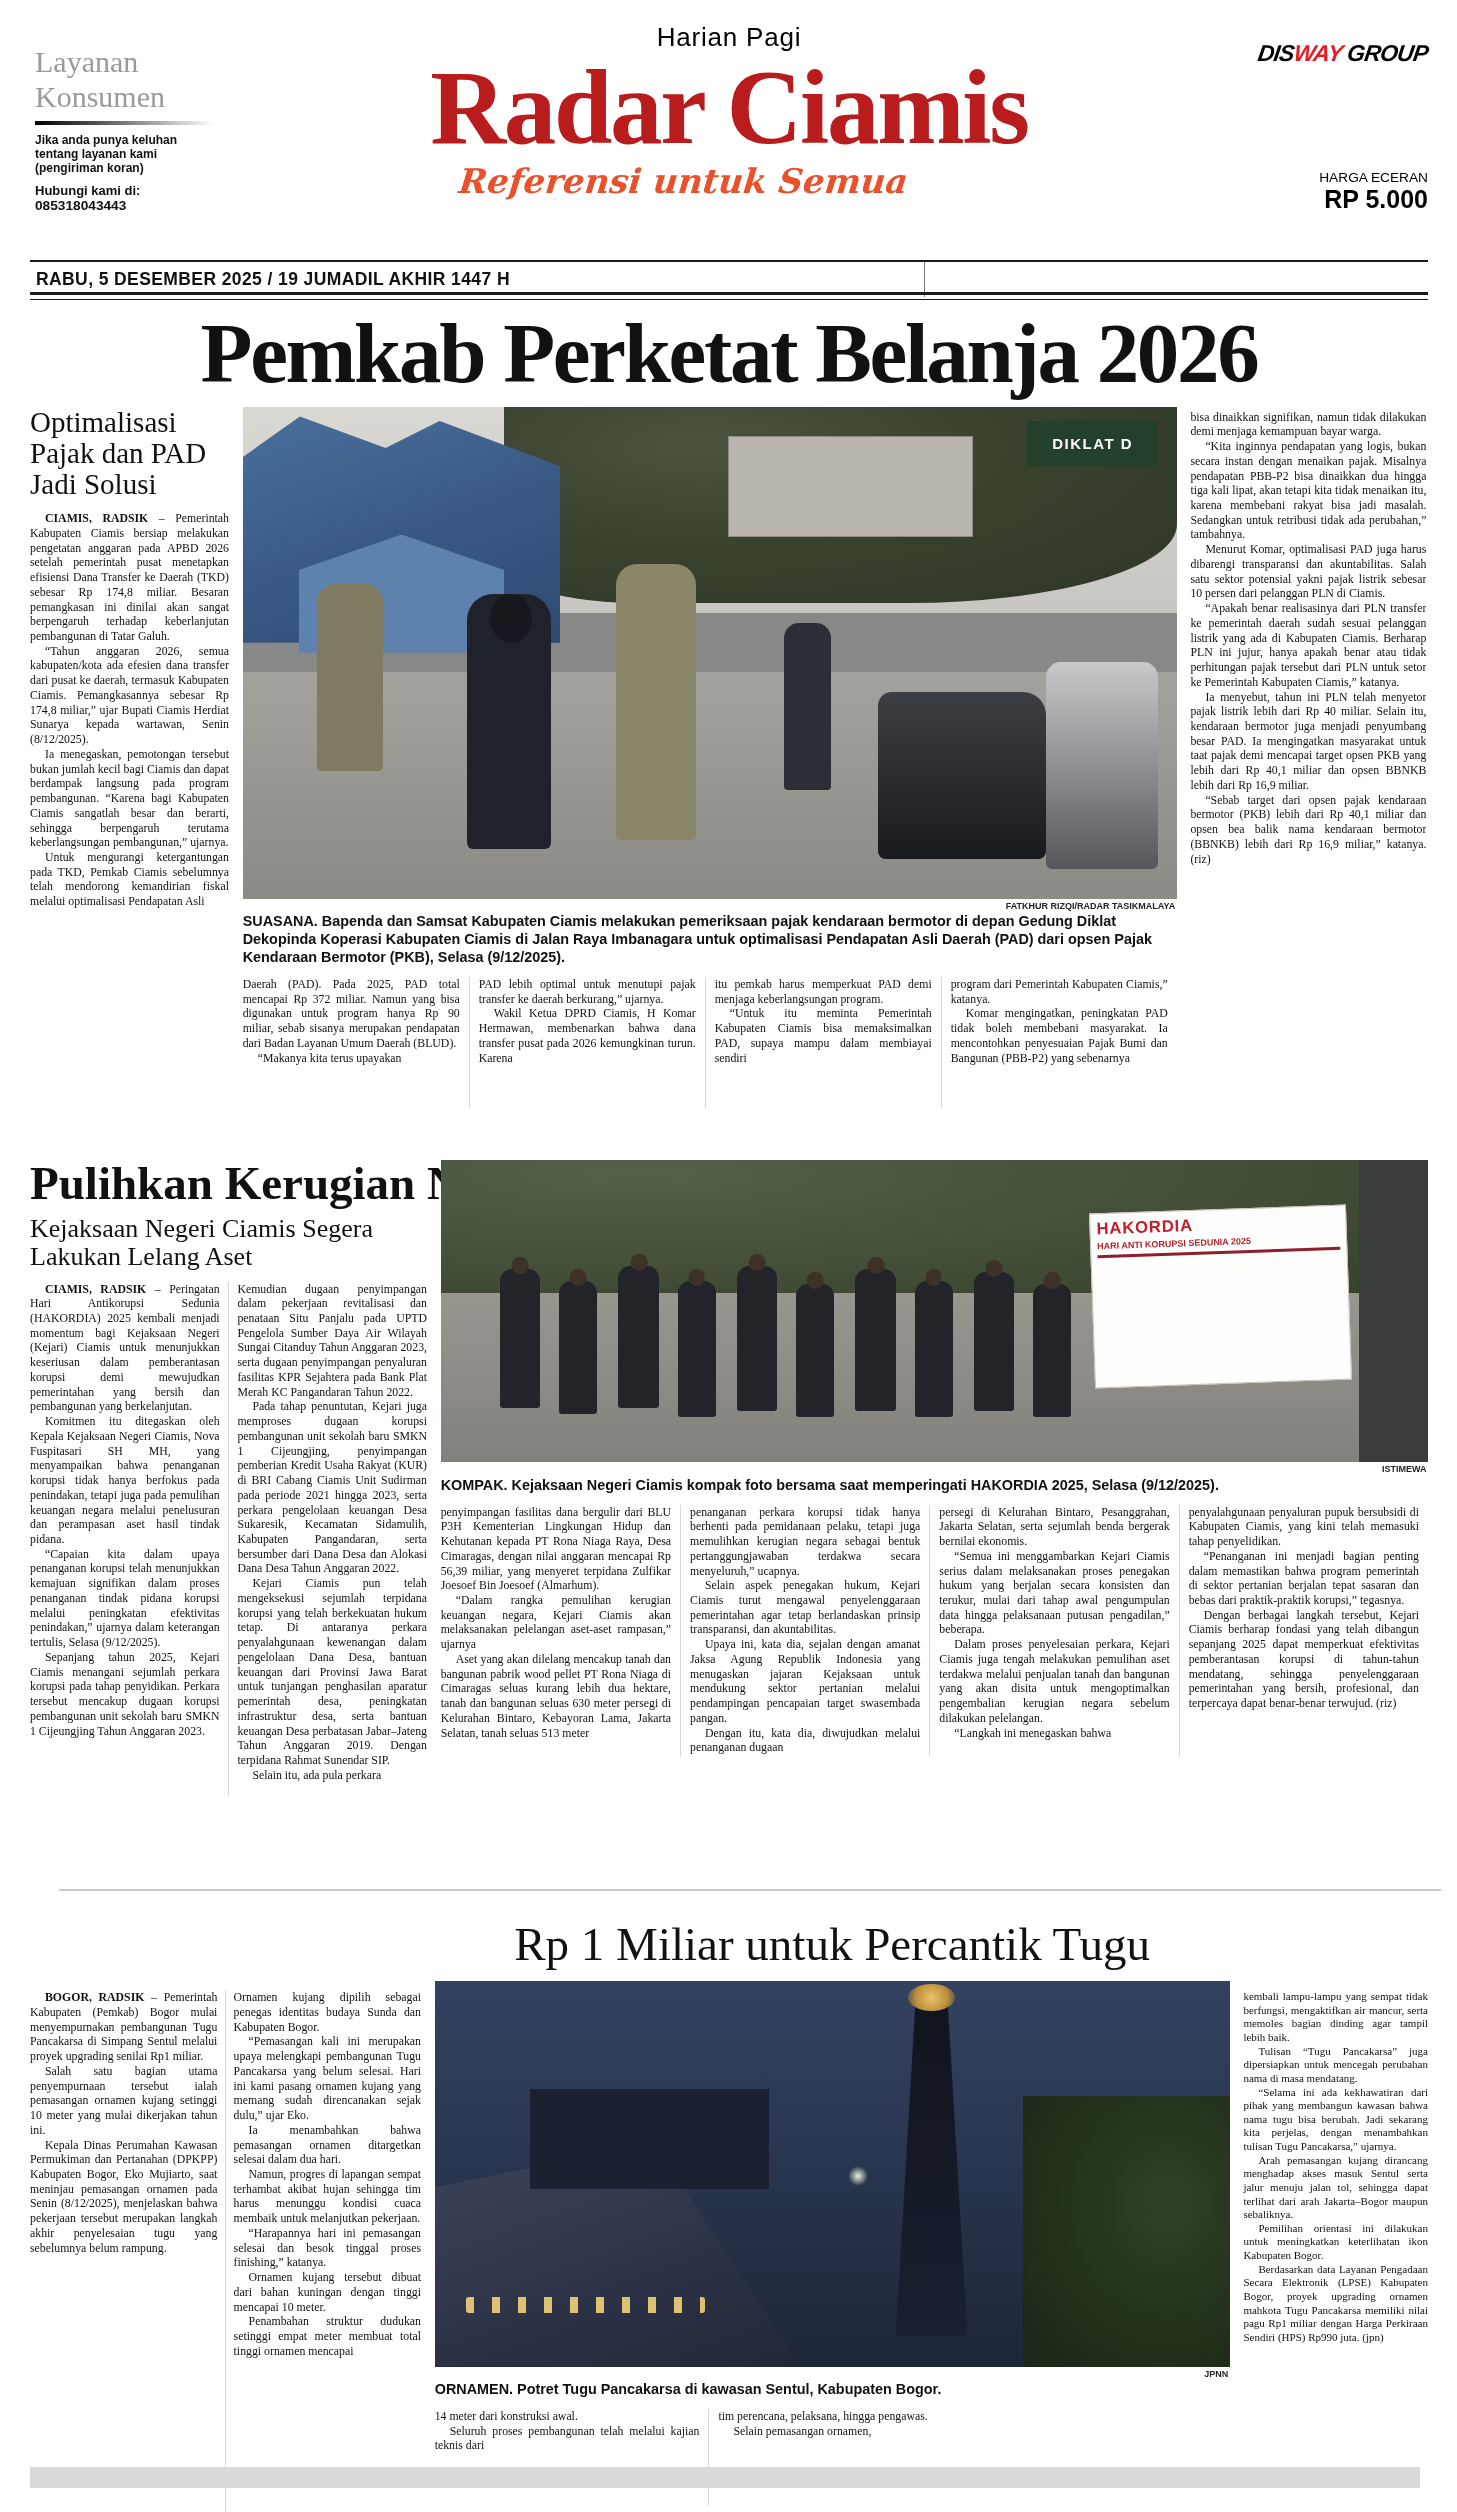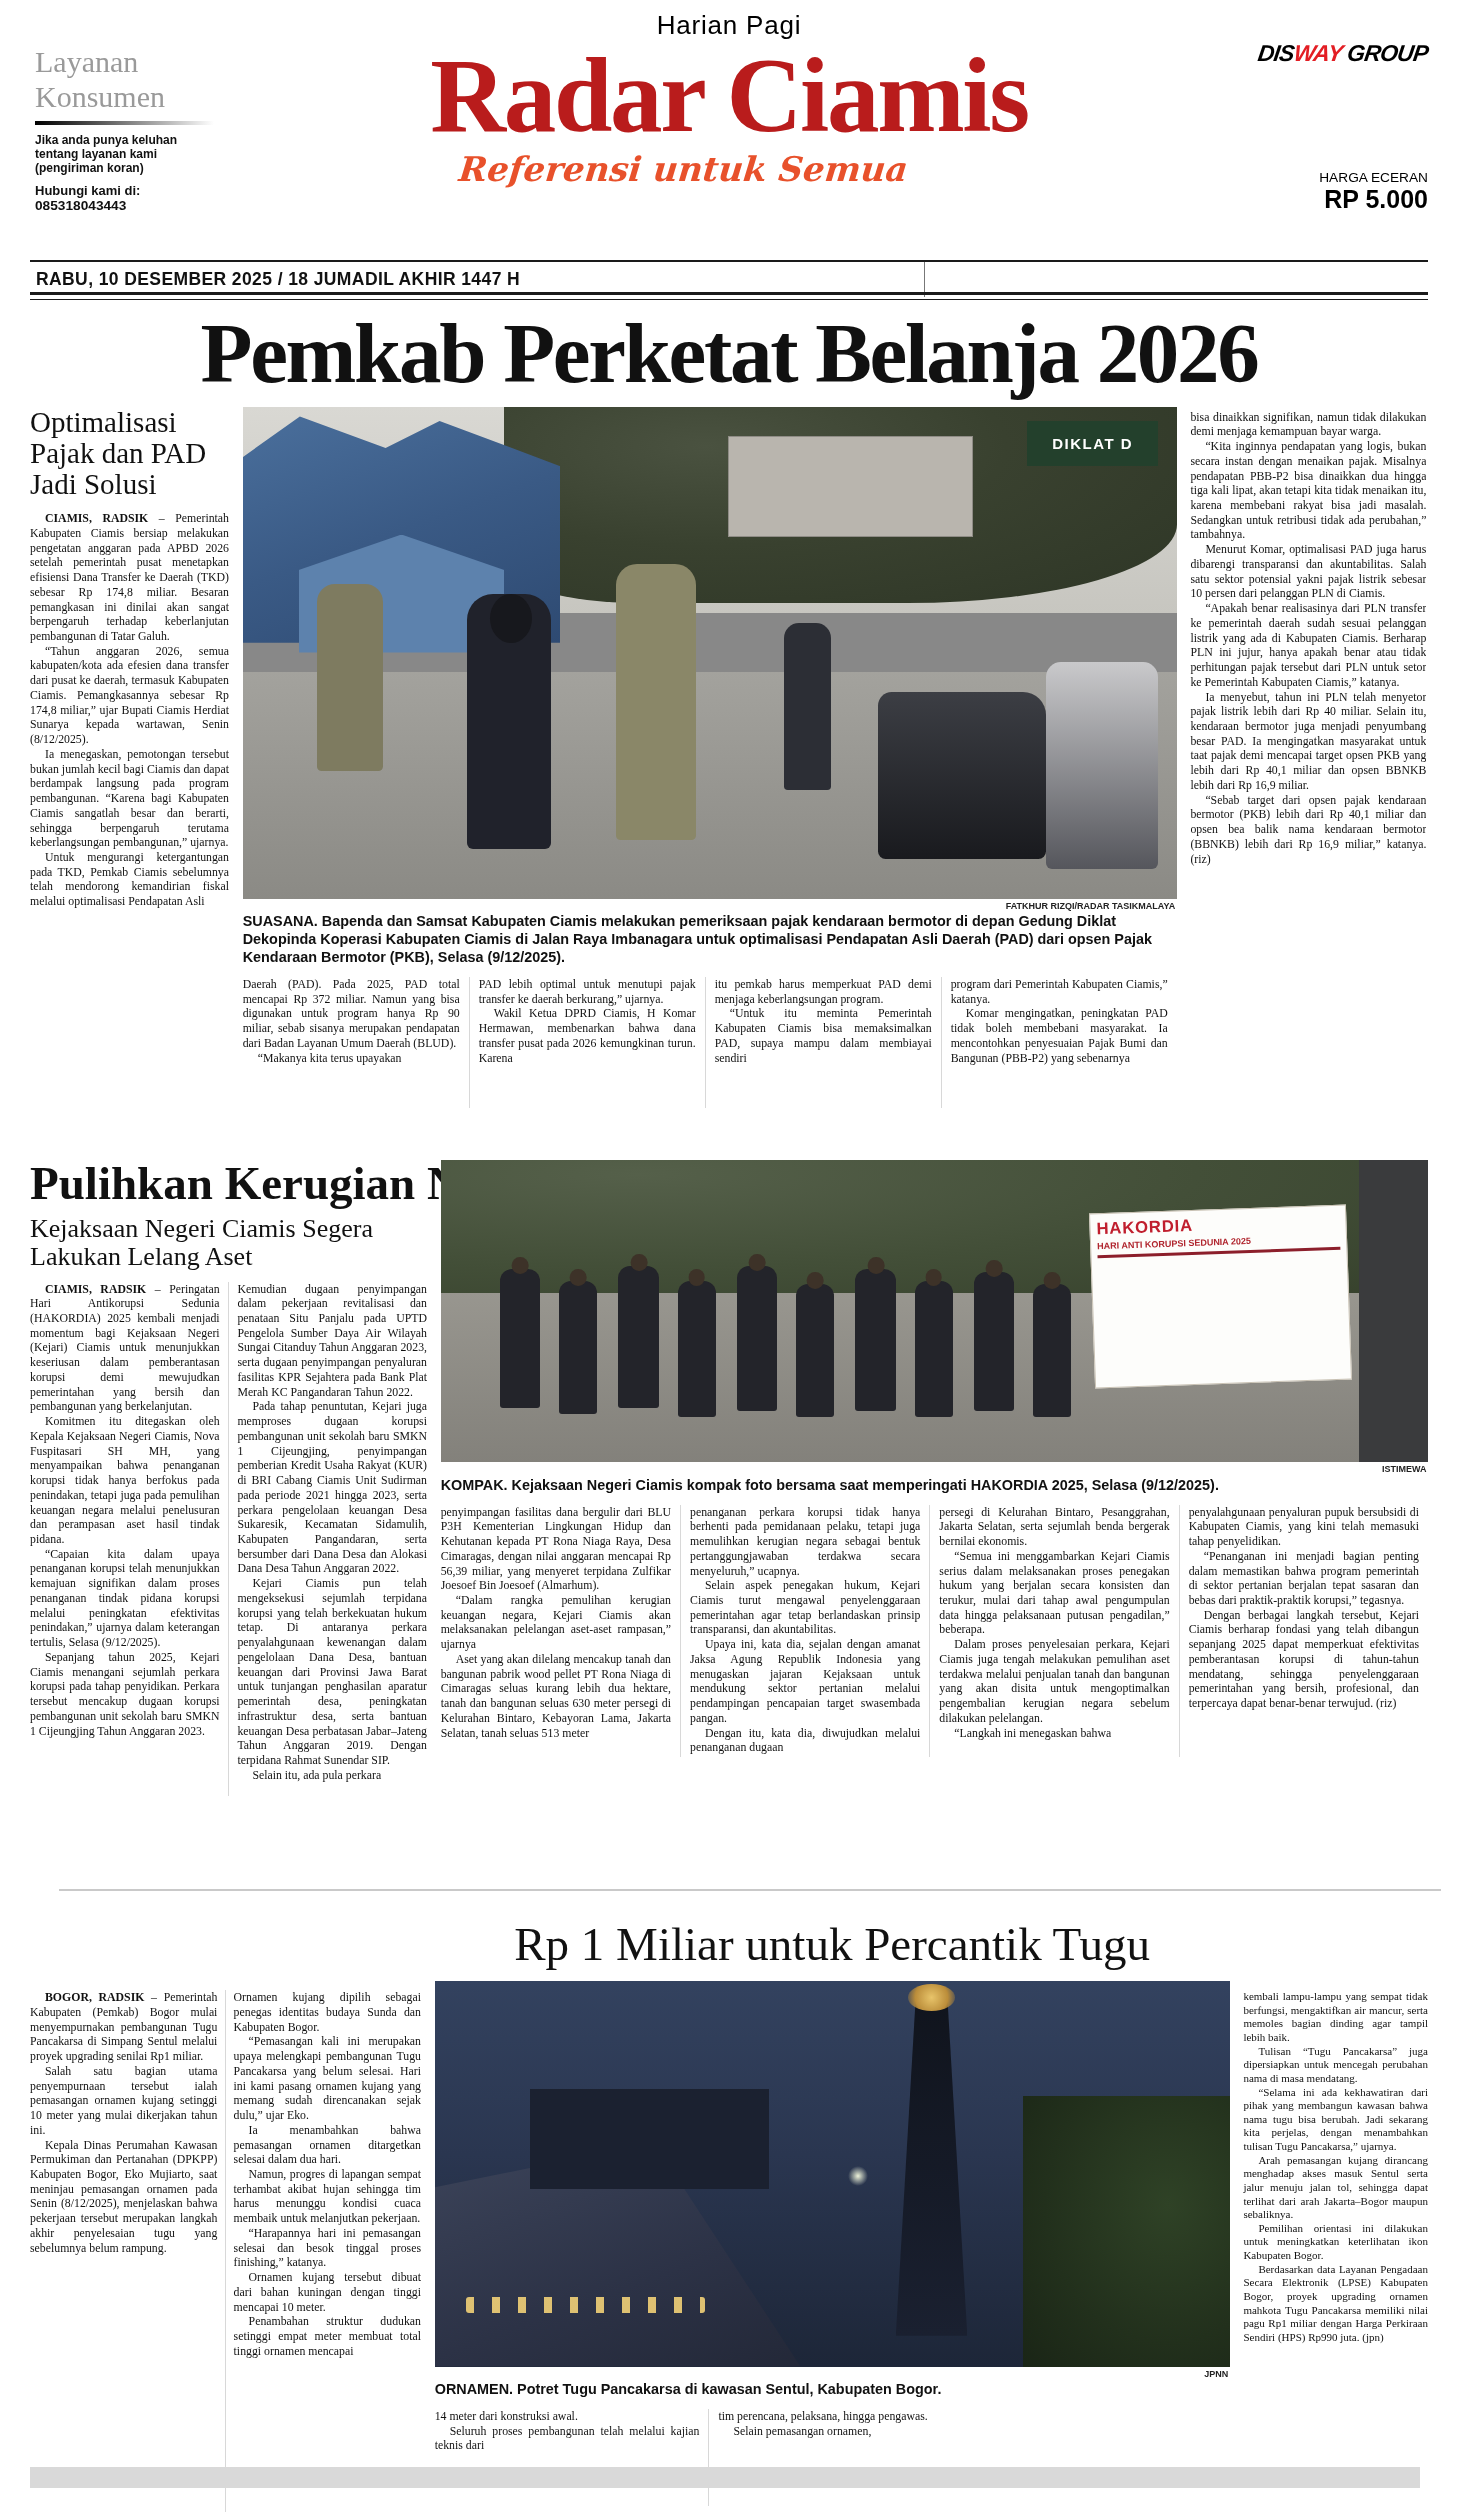"Harian Pagi" .mast-center { top: 10px -> 22px }
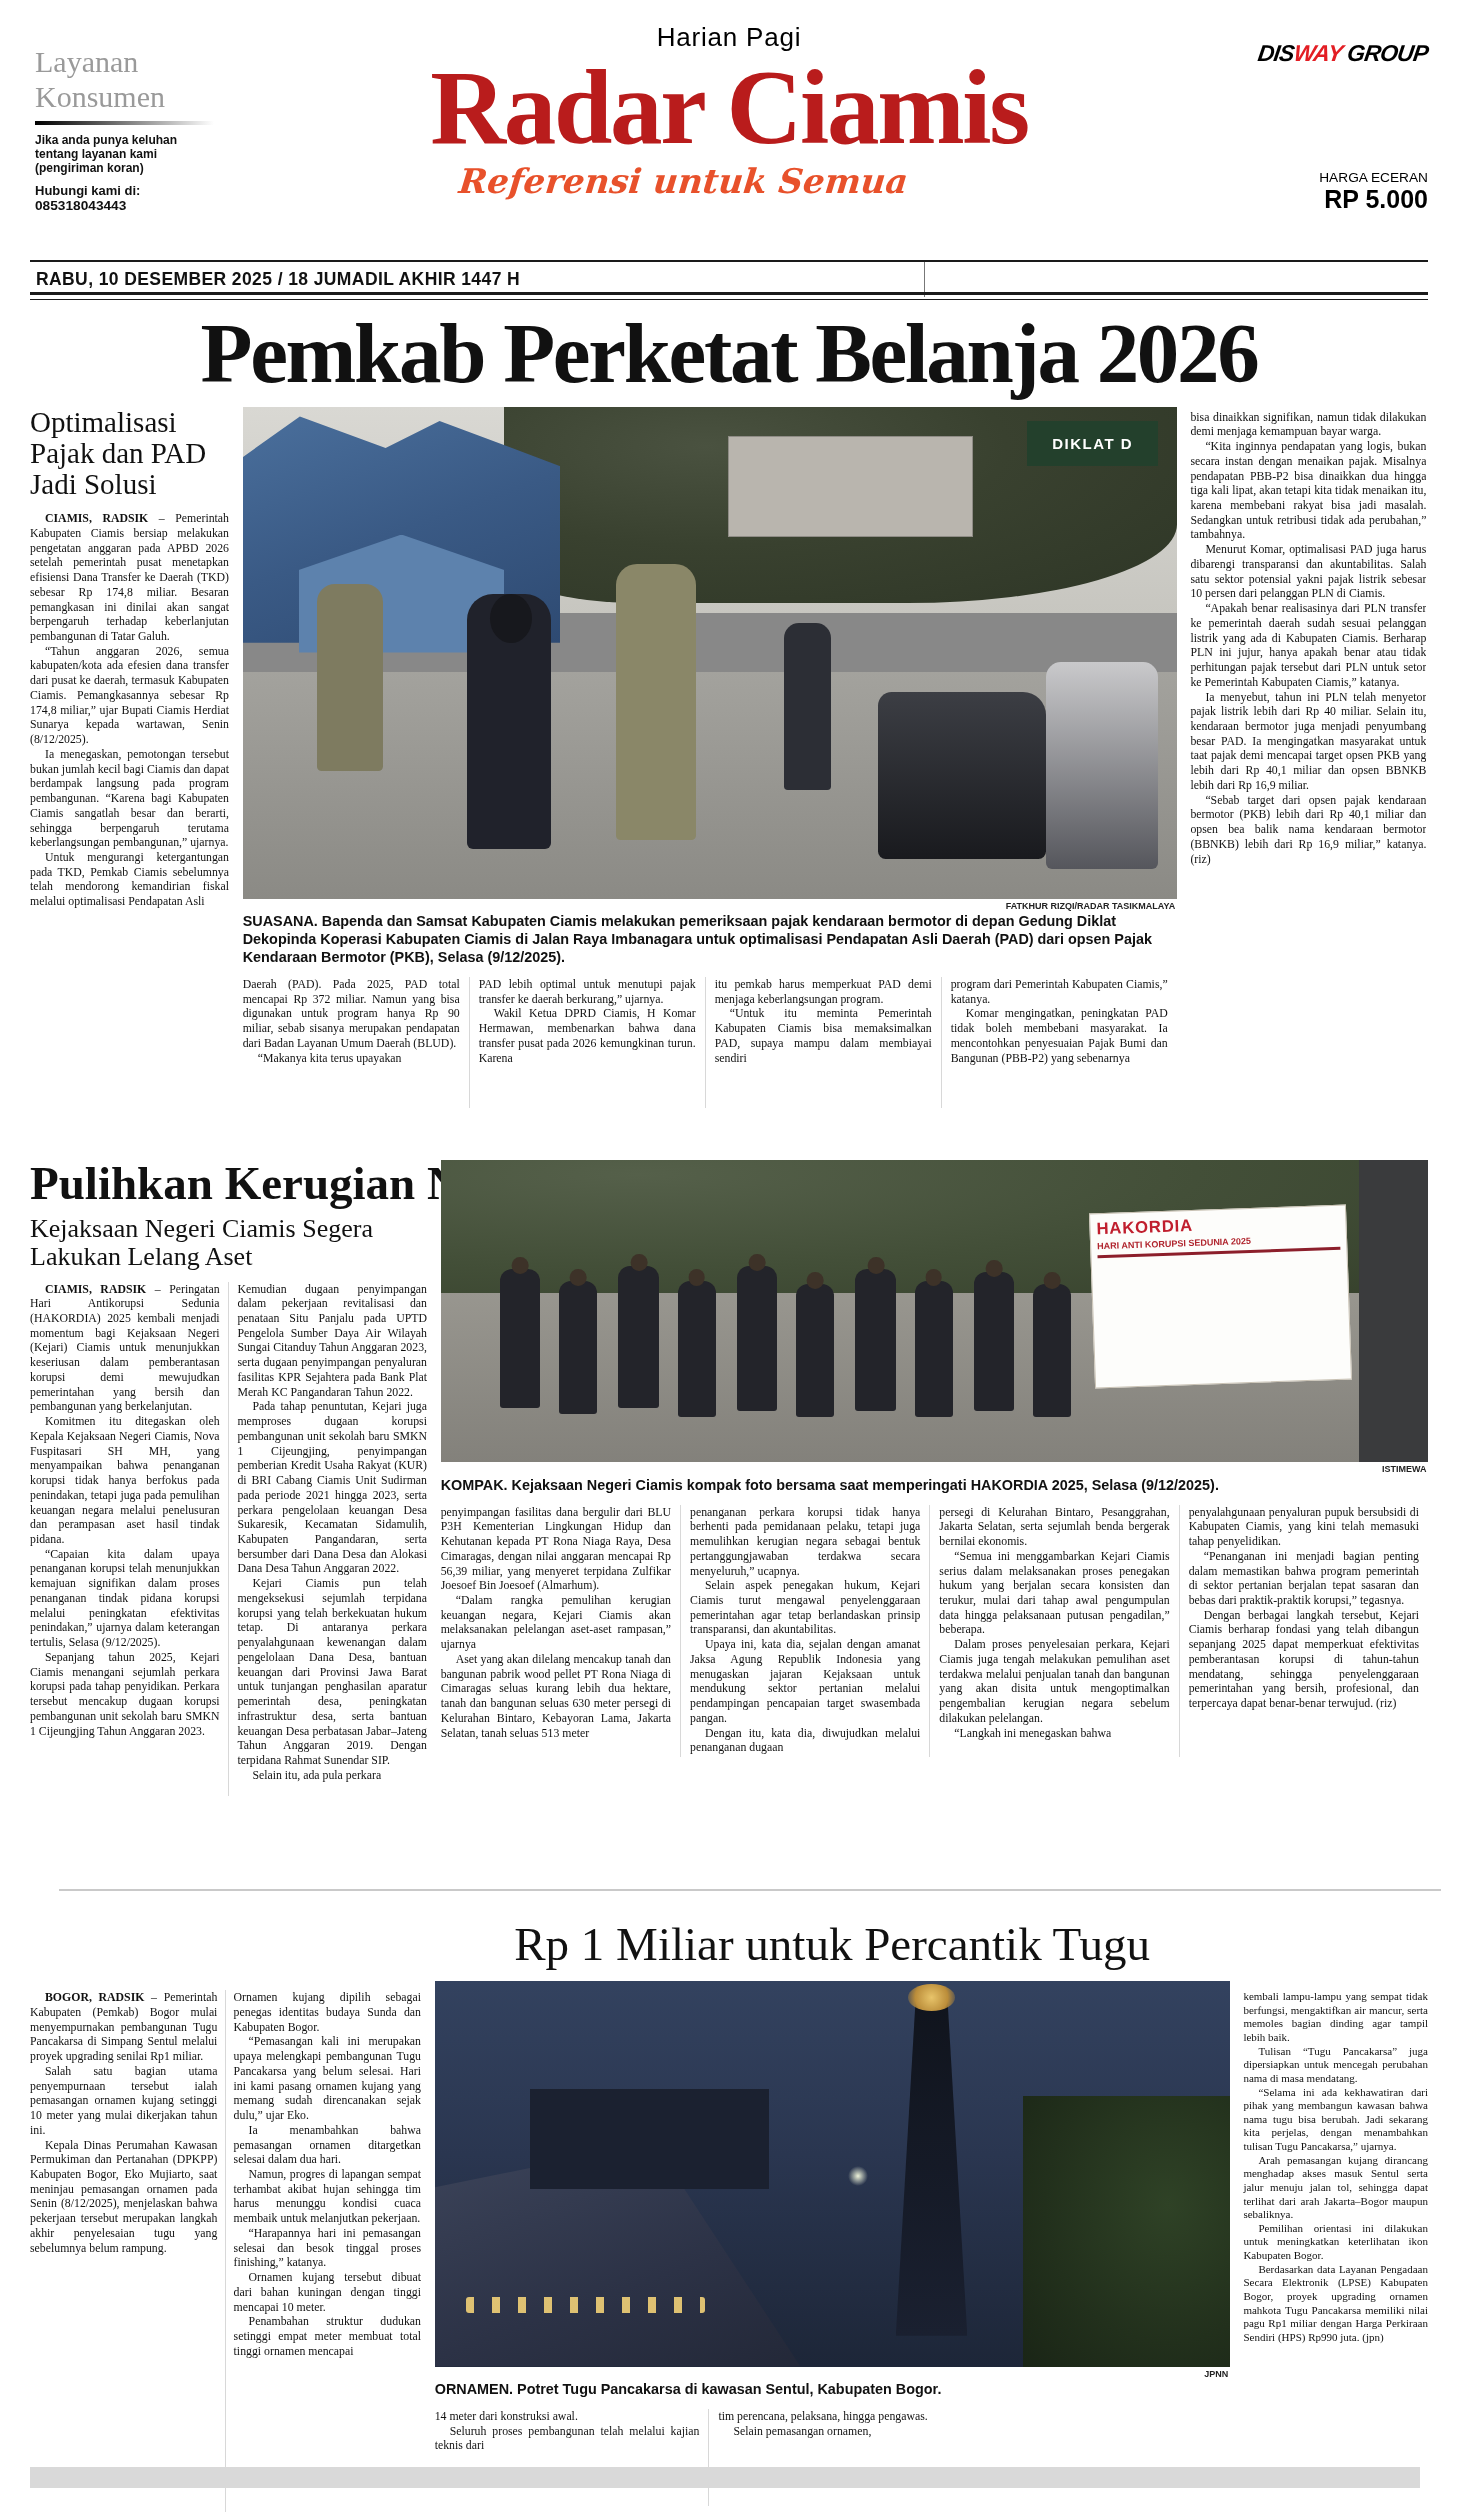"RABU, 10 DESEMBER 2025 /" span.date-text { text: 10 DESEMBER 2025 / 18 -> 5 DESEMBER 2025 / 19 }
